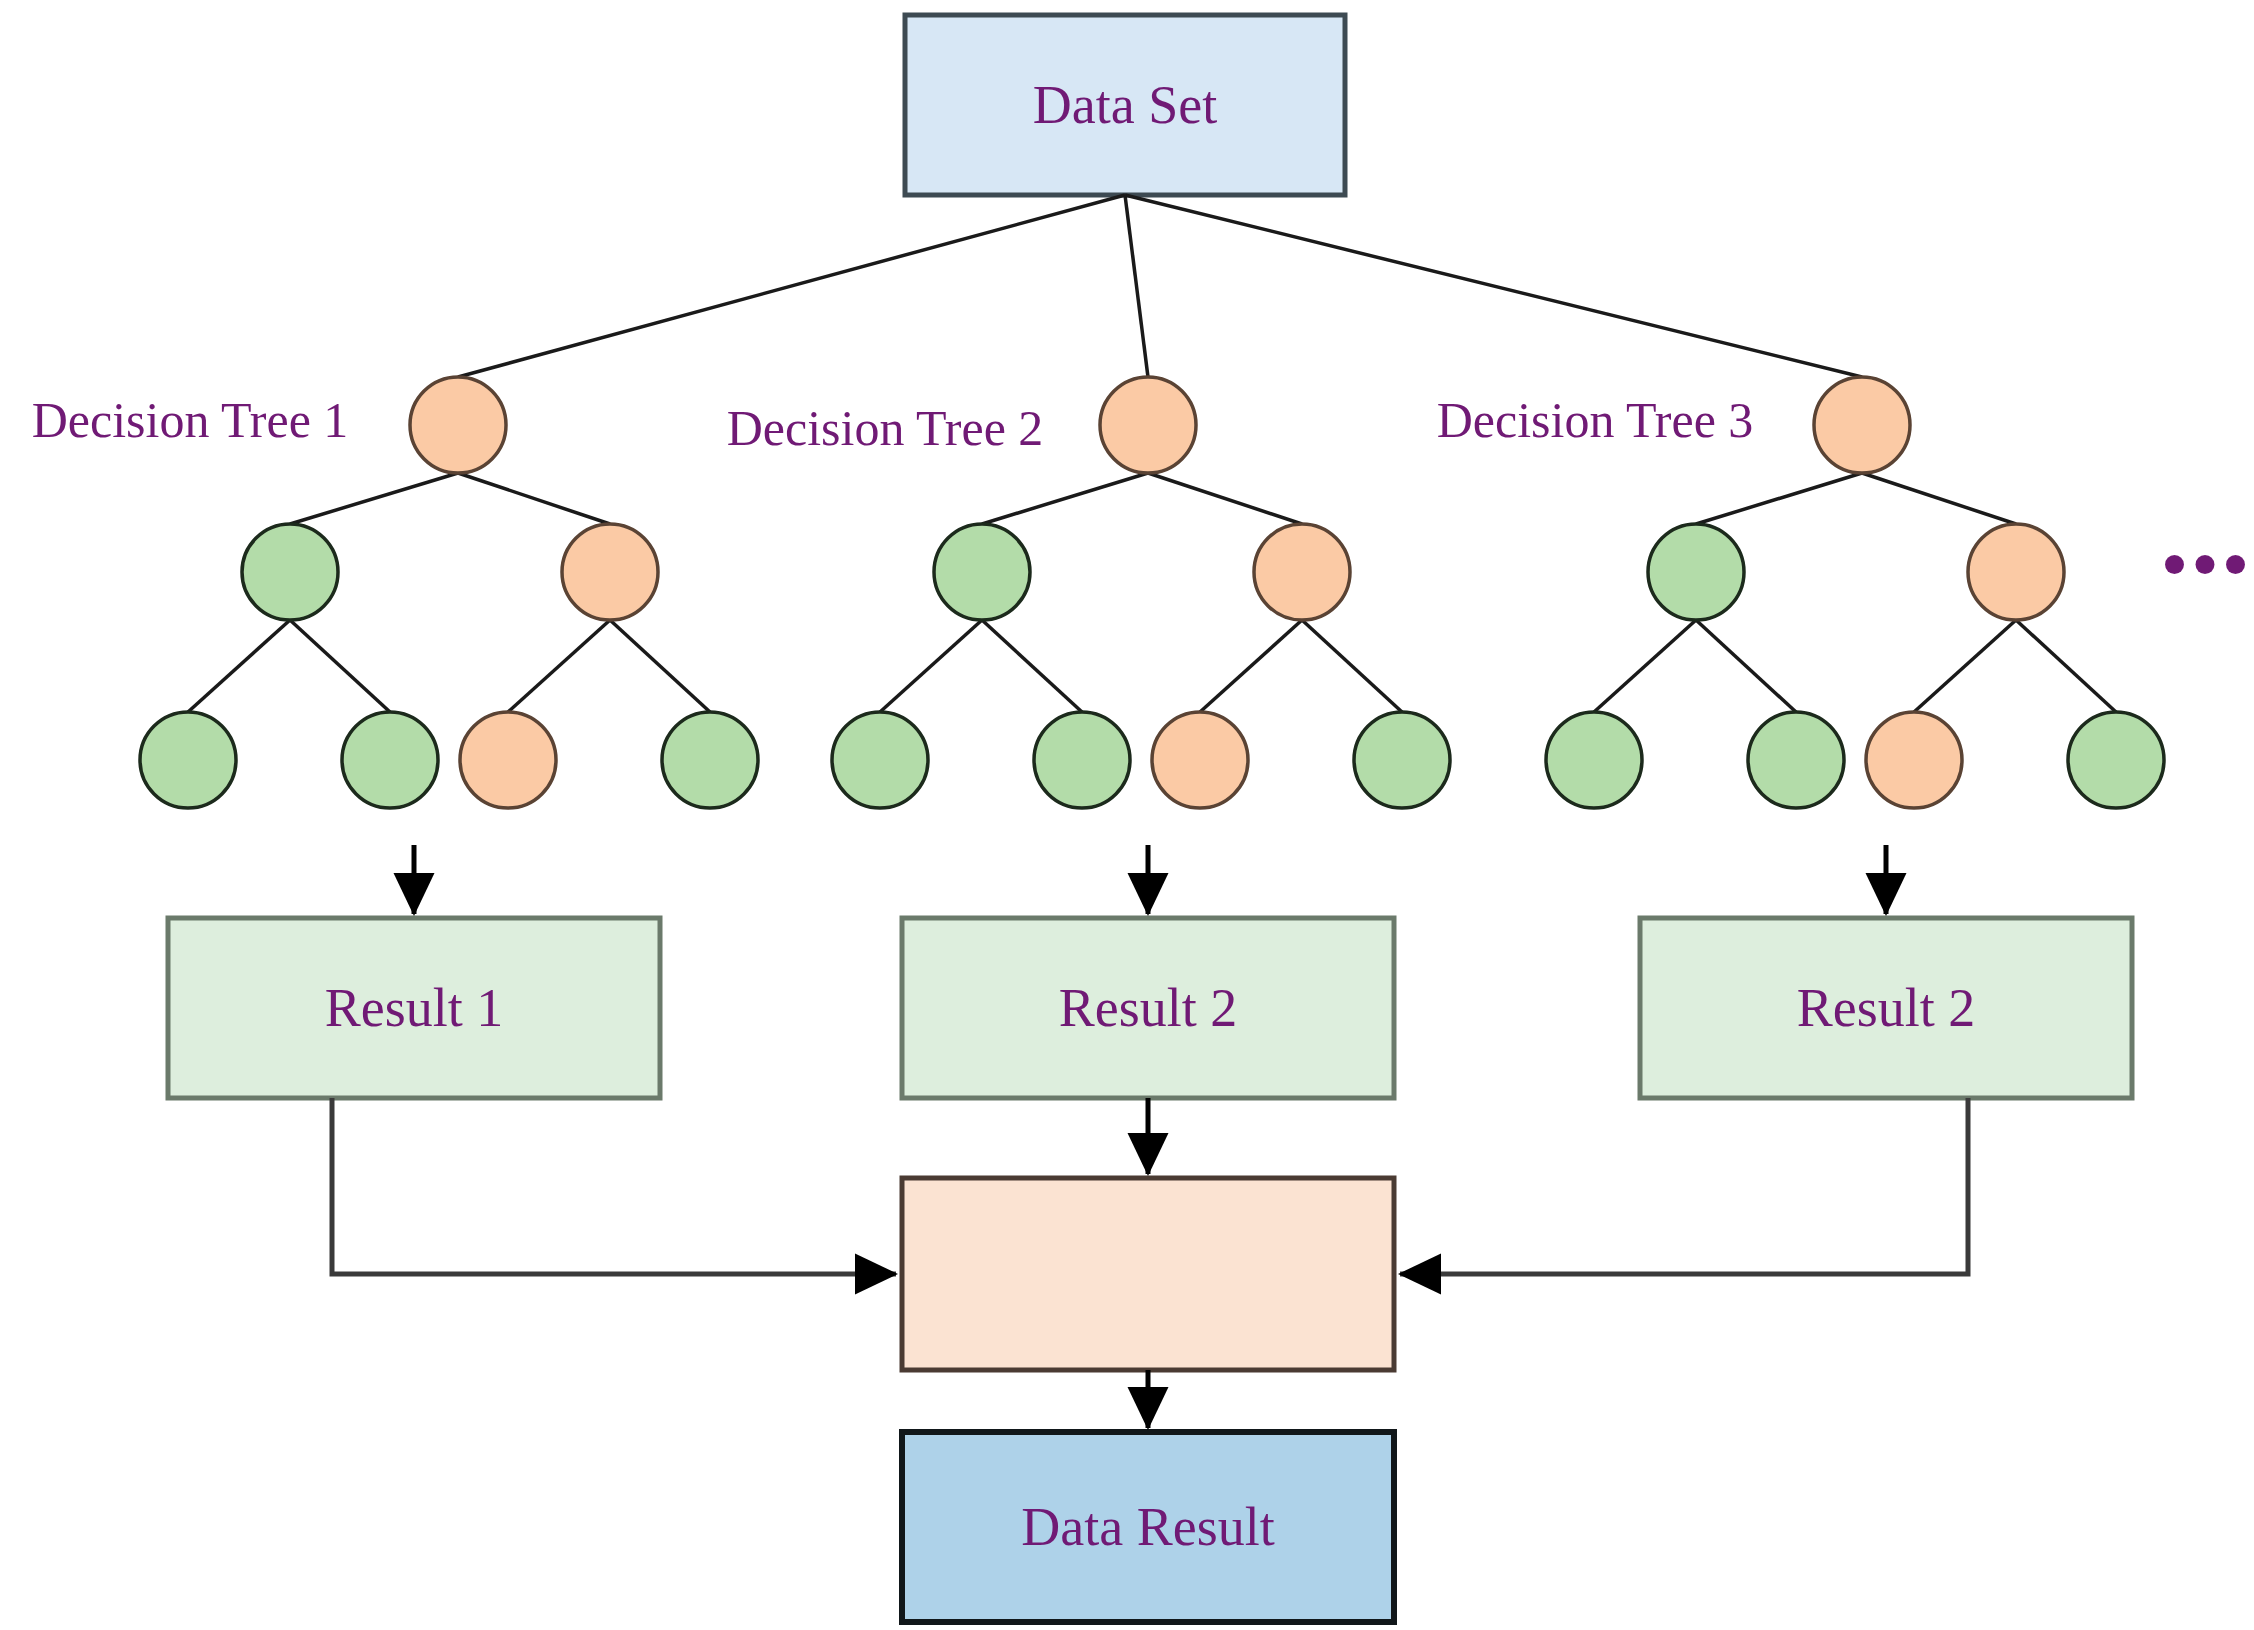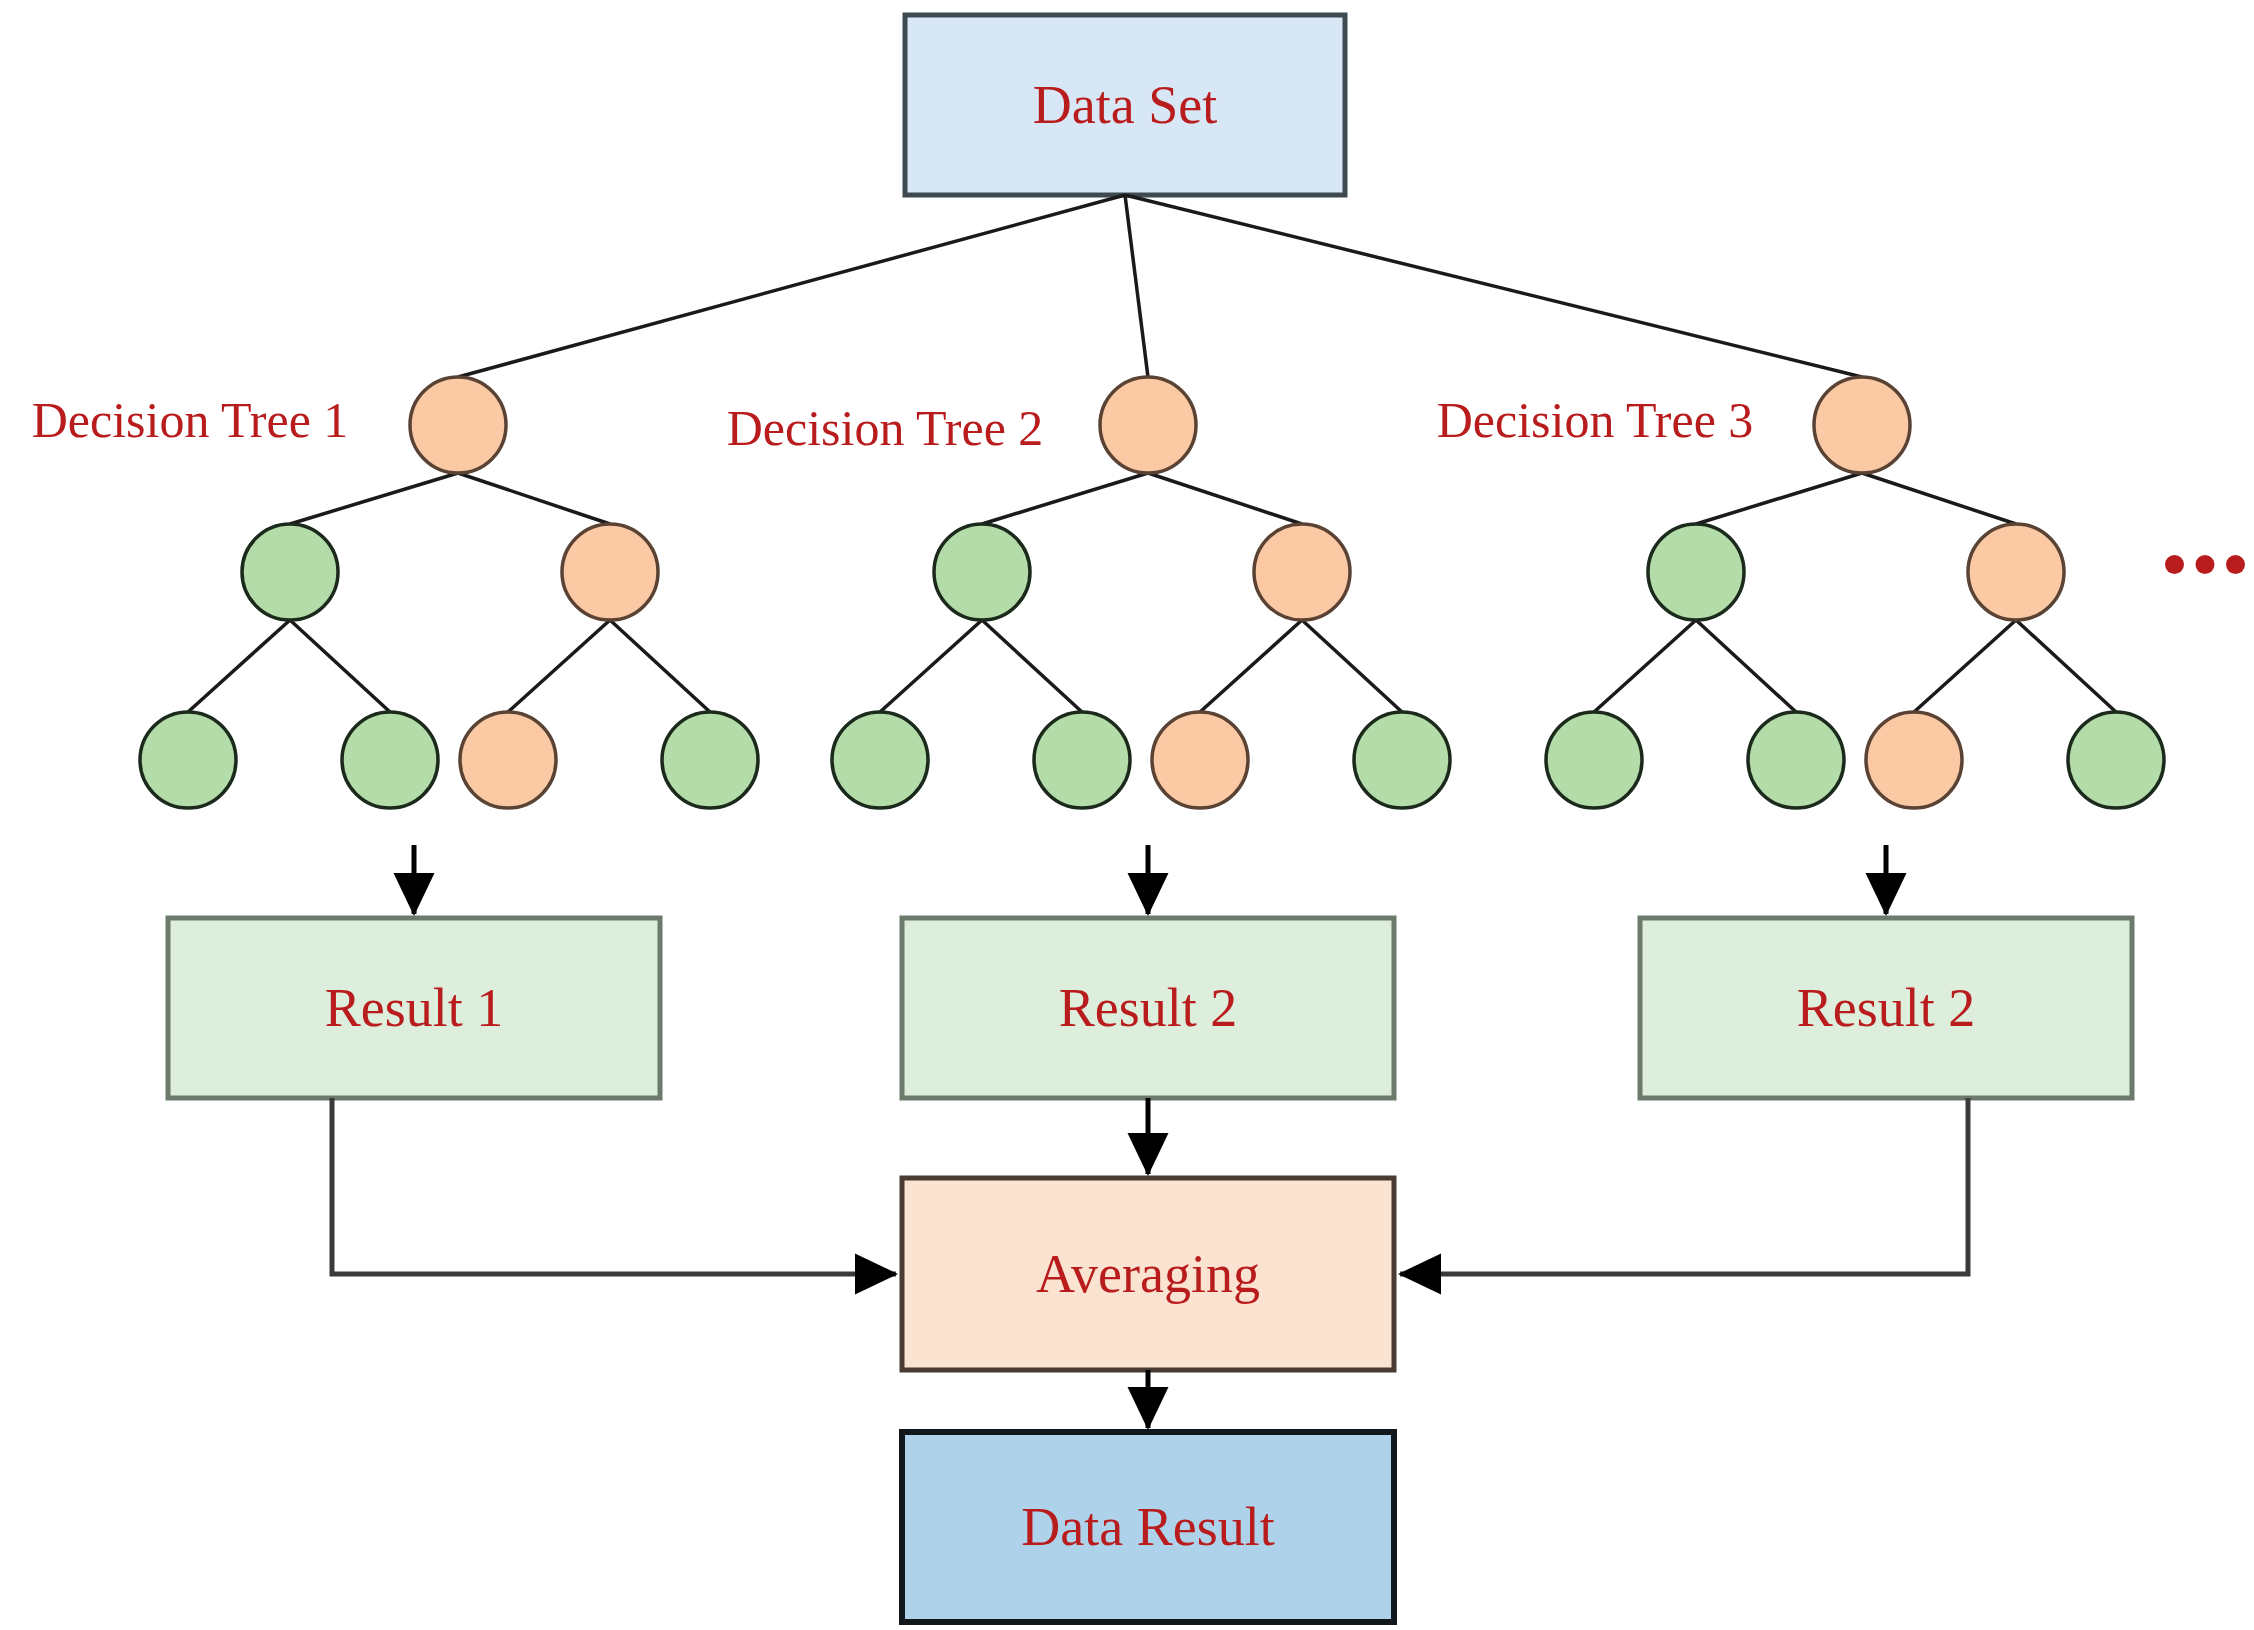"Data Set" .box-label, .tree-label, .ellipsis-label { color: #b91c1c -> #701a75 }
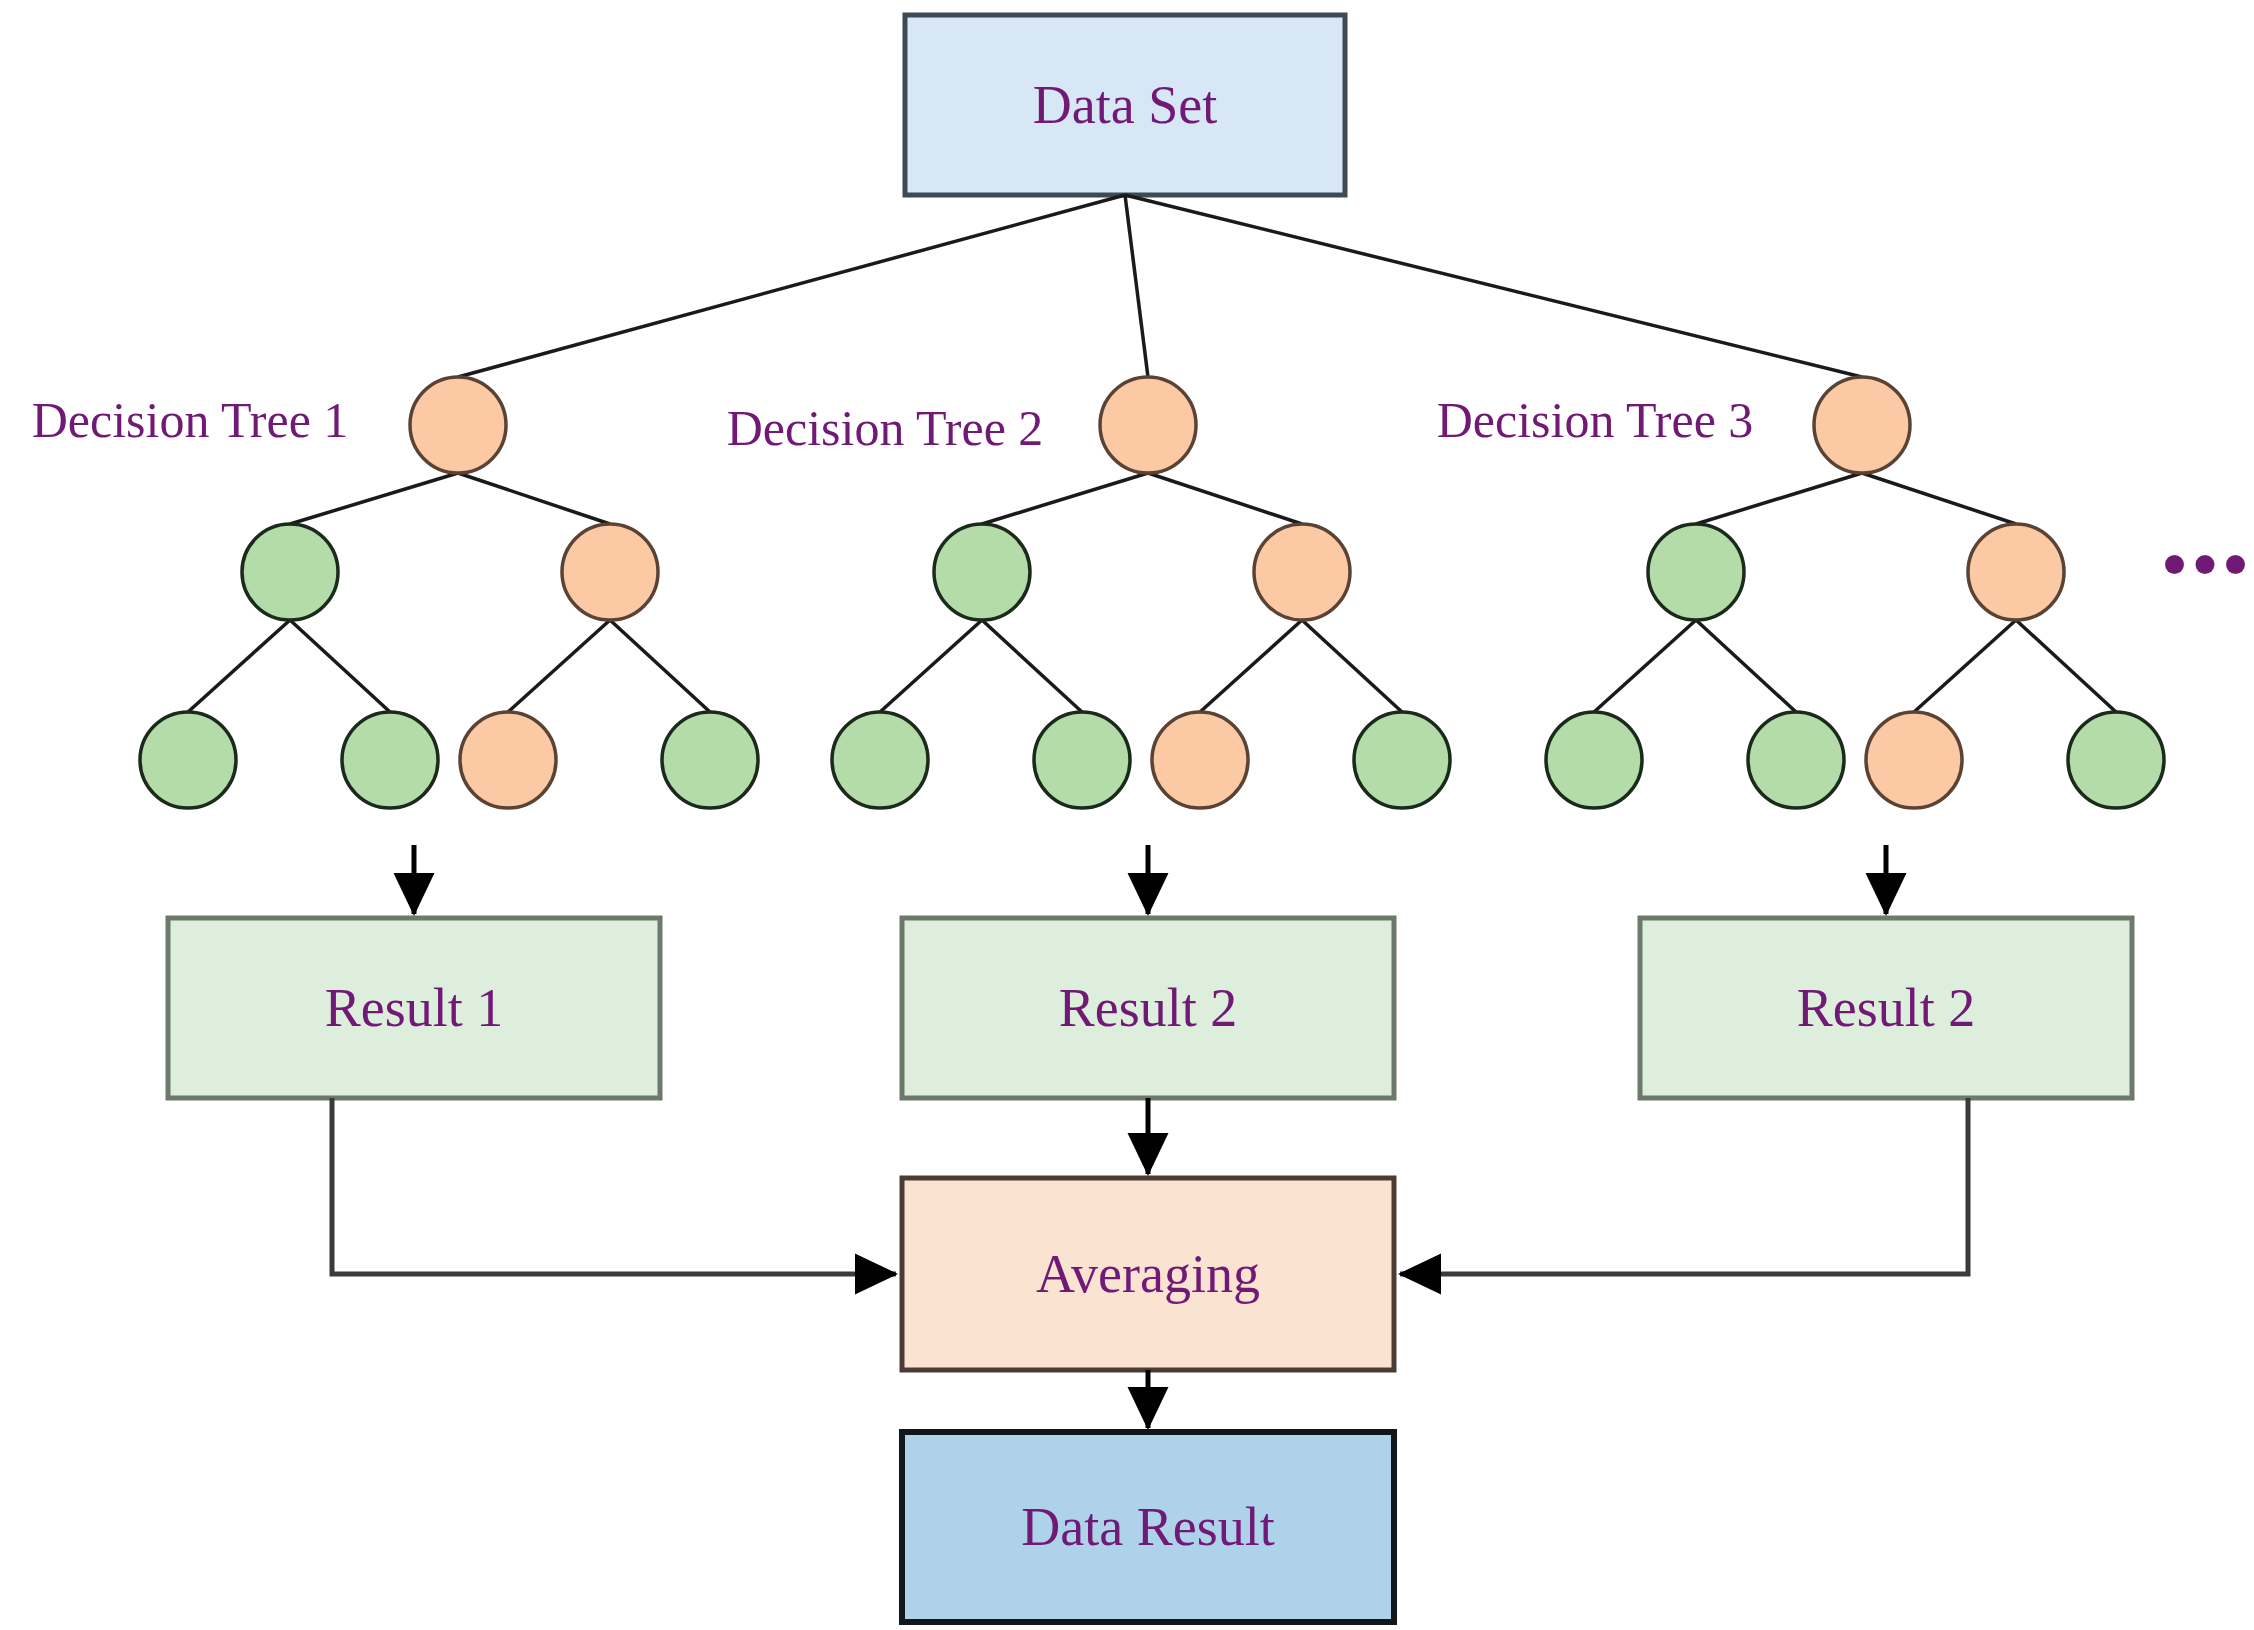"Averaging" div.box-label { html: <div>Averaging</div> -> none }
